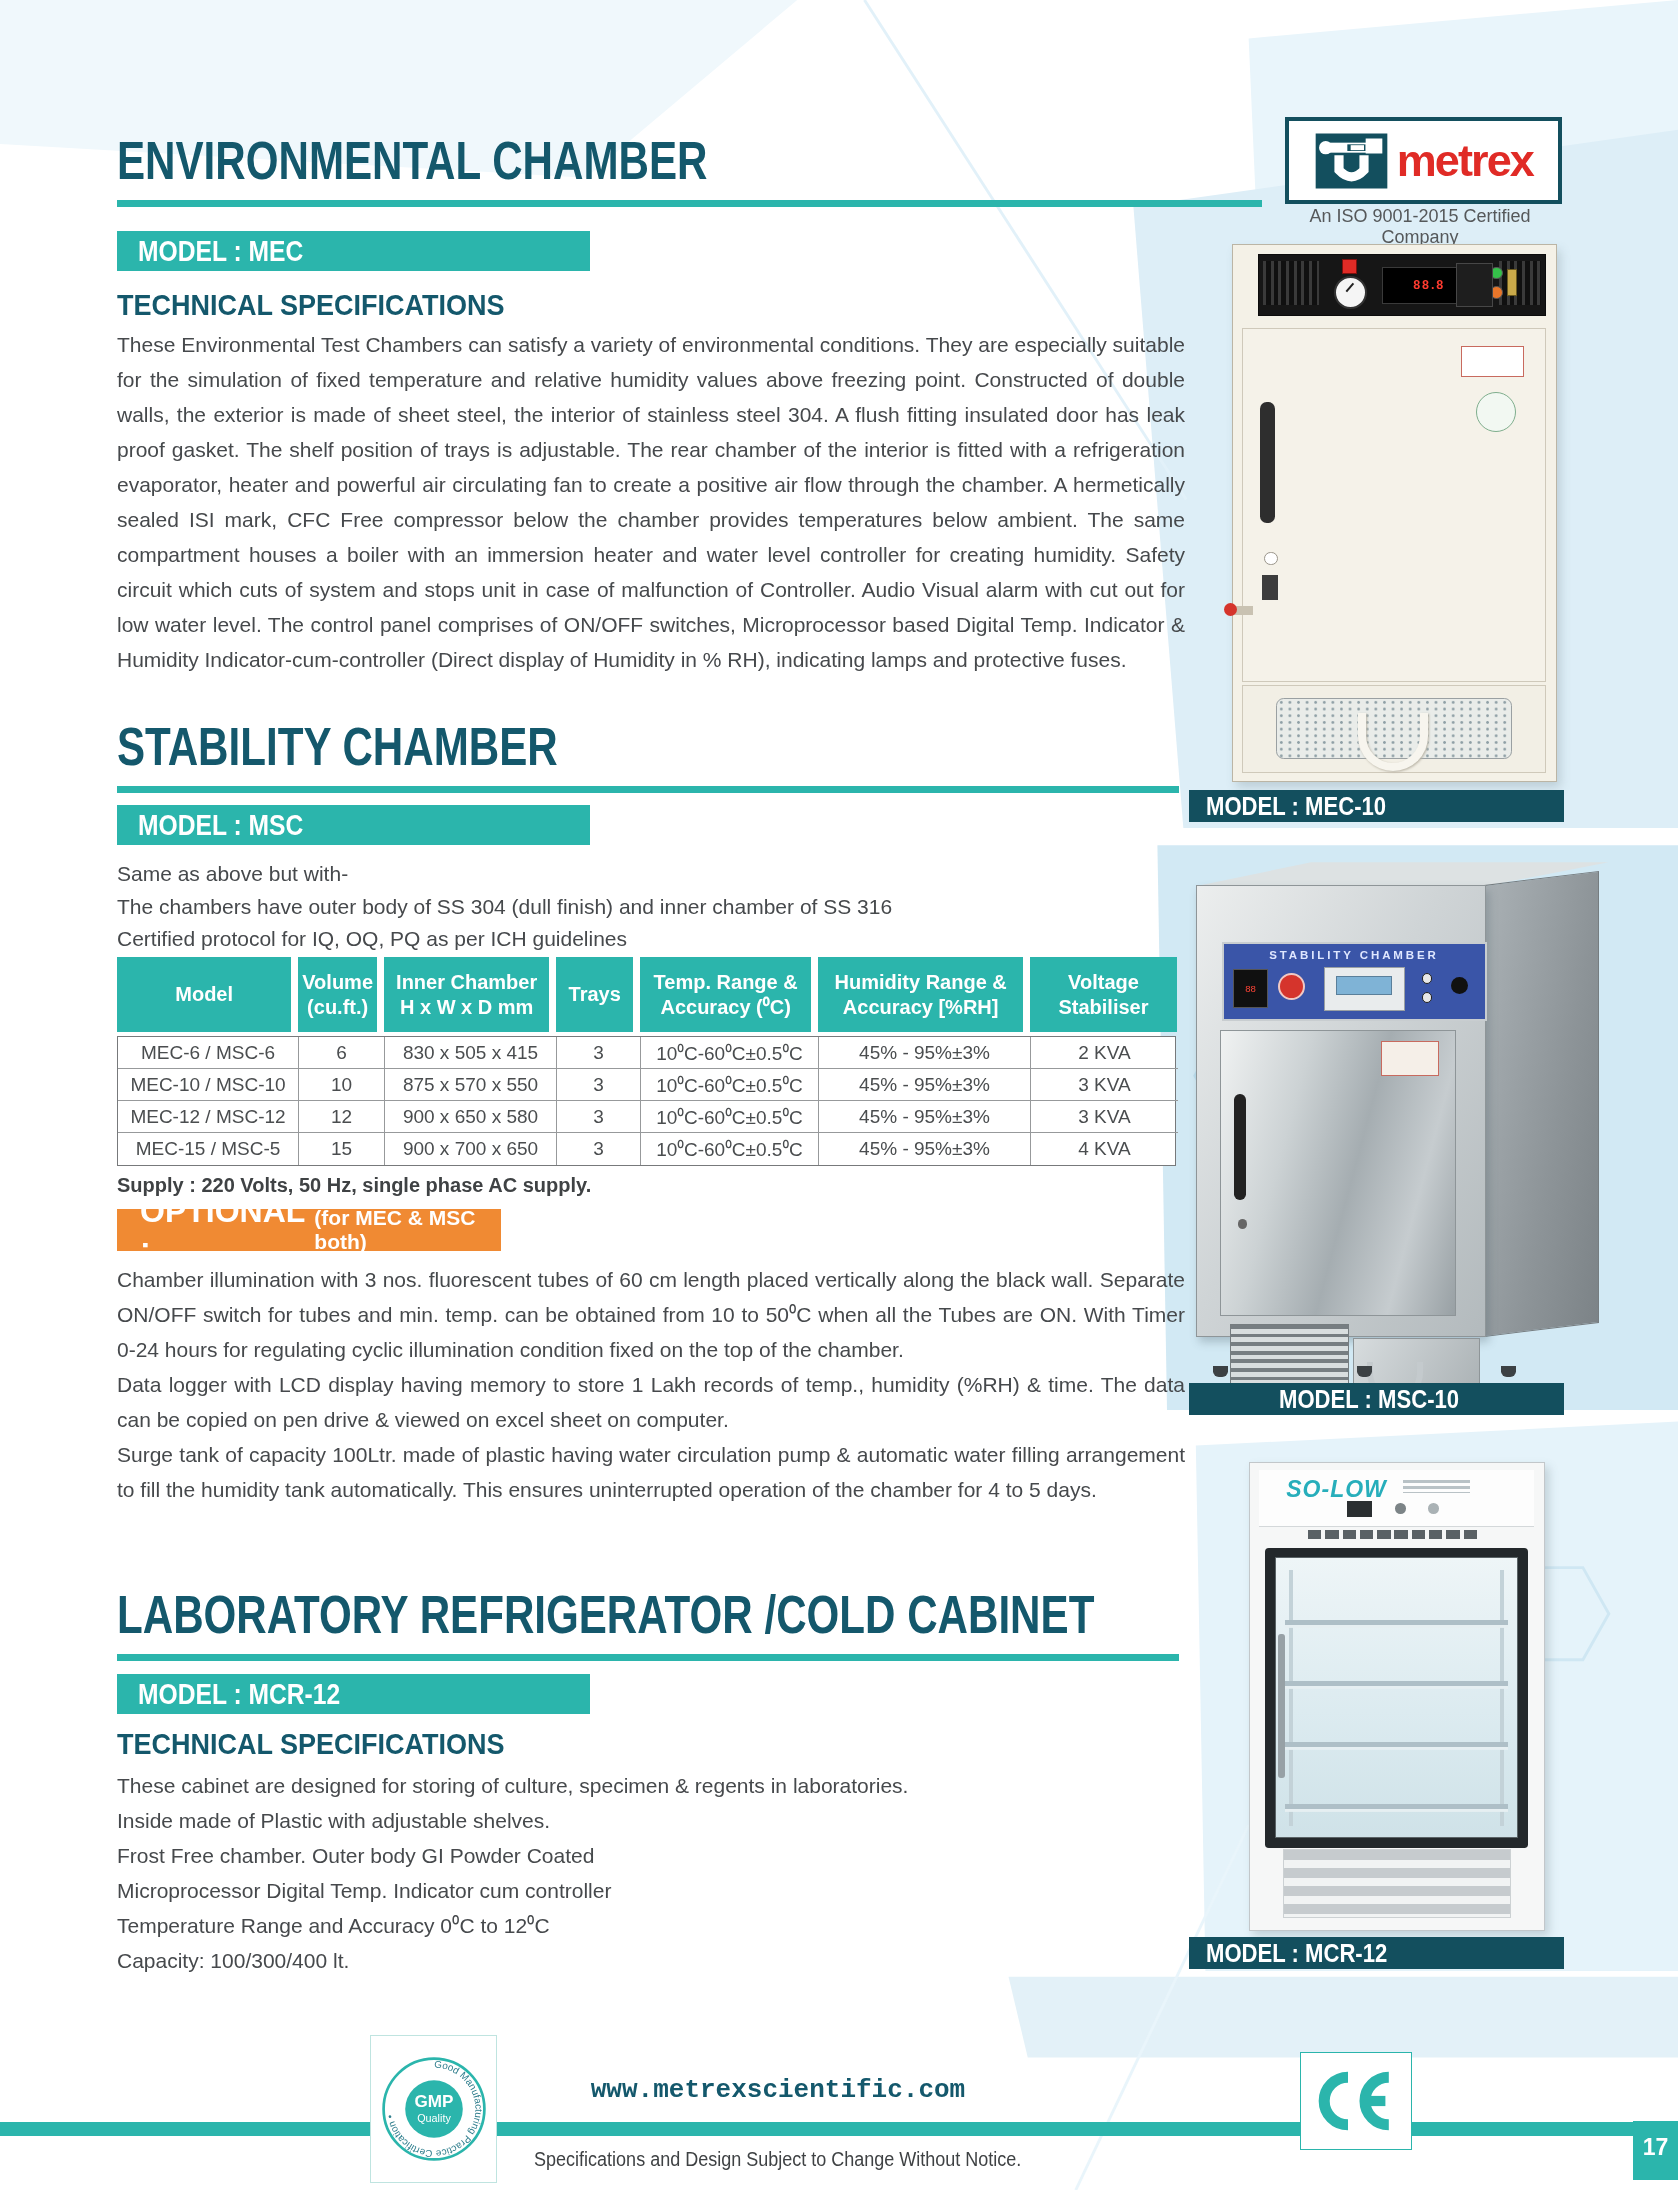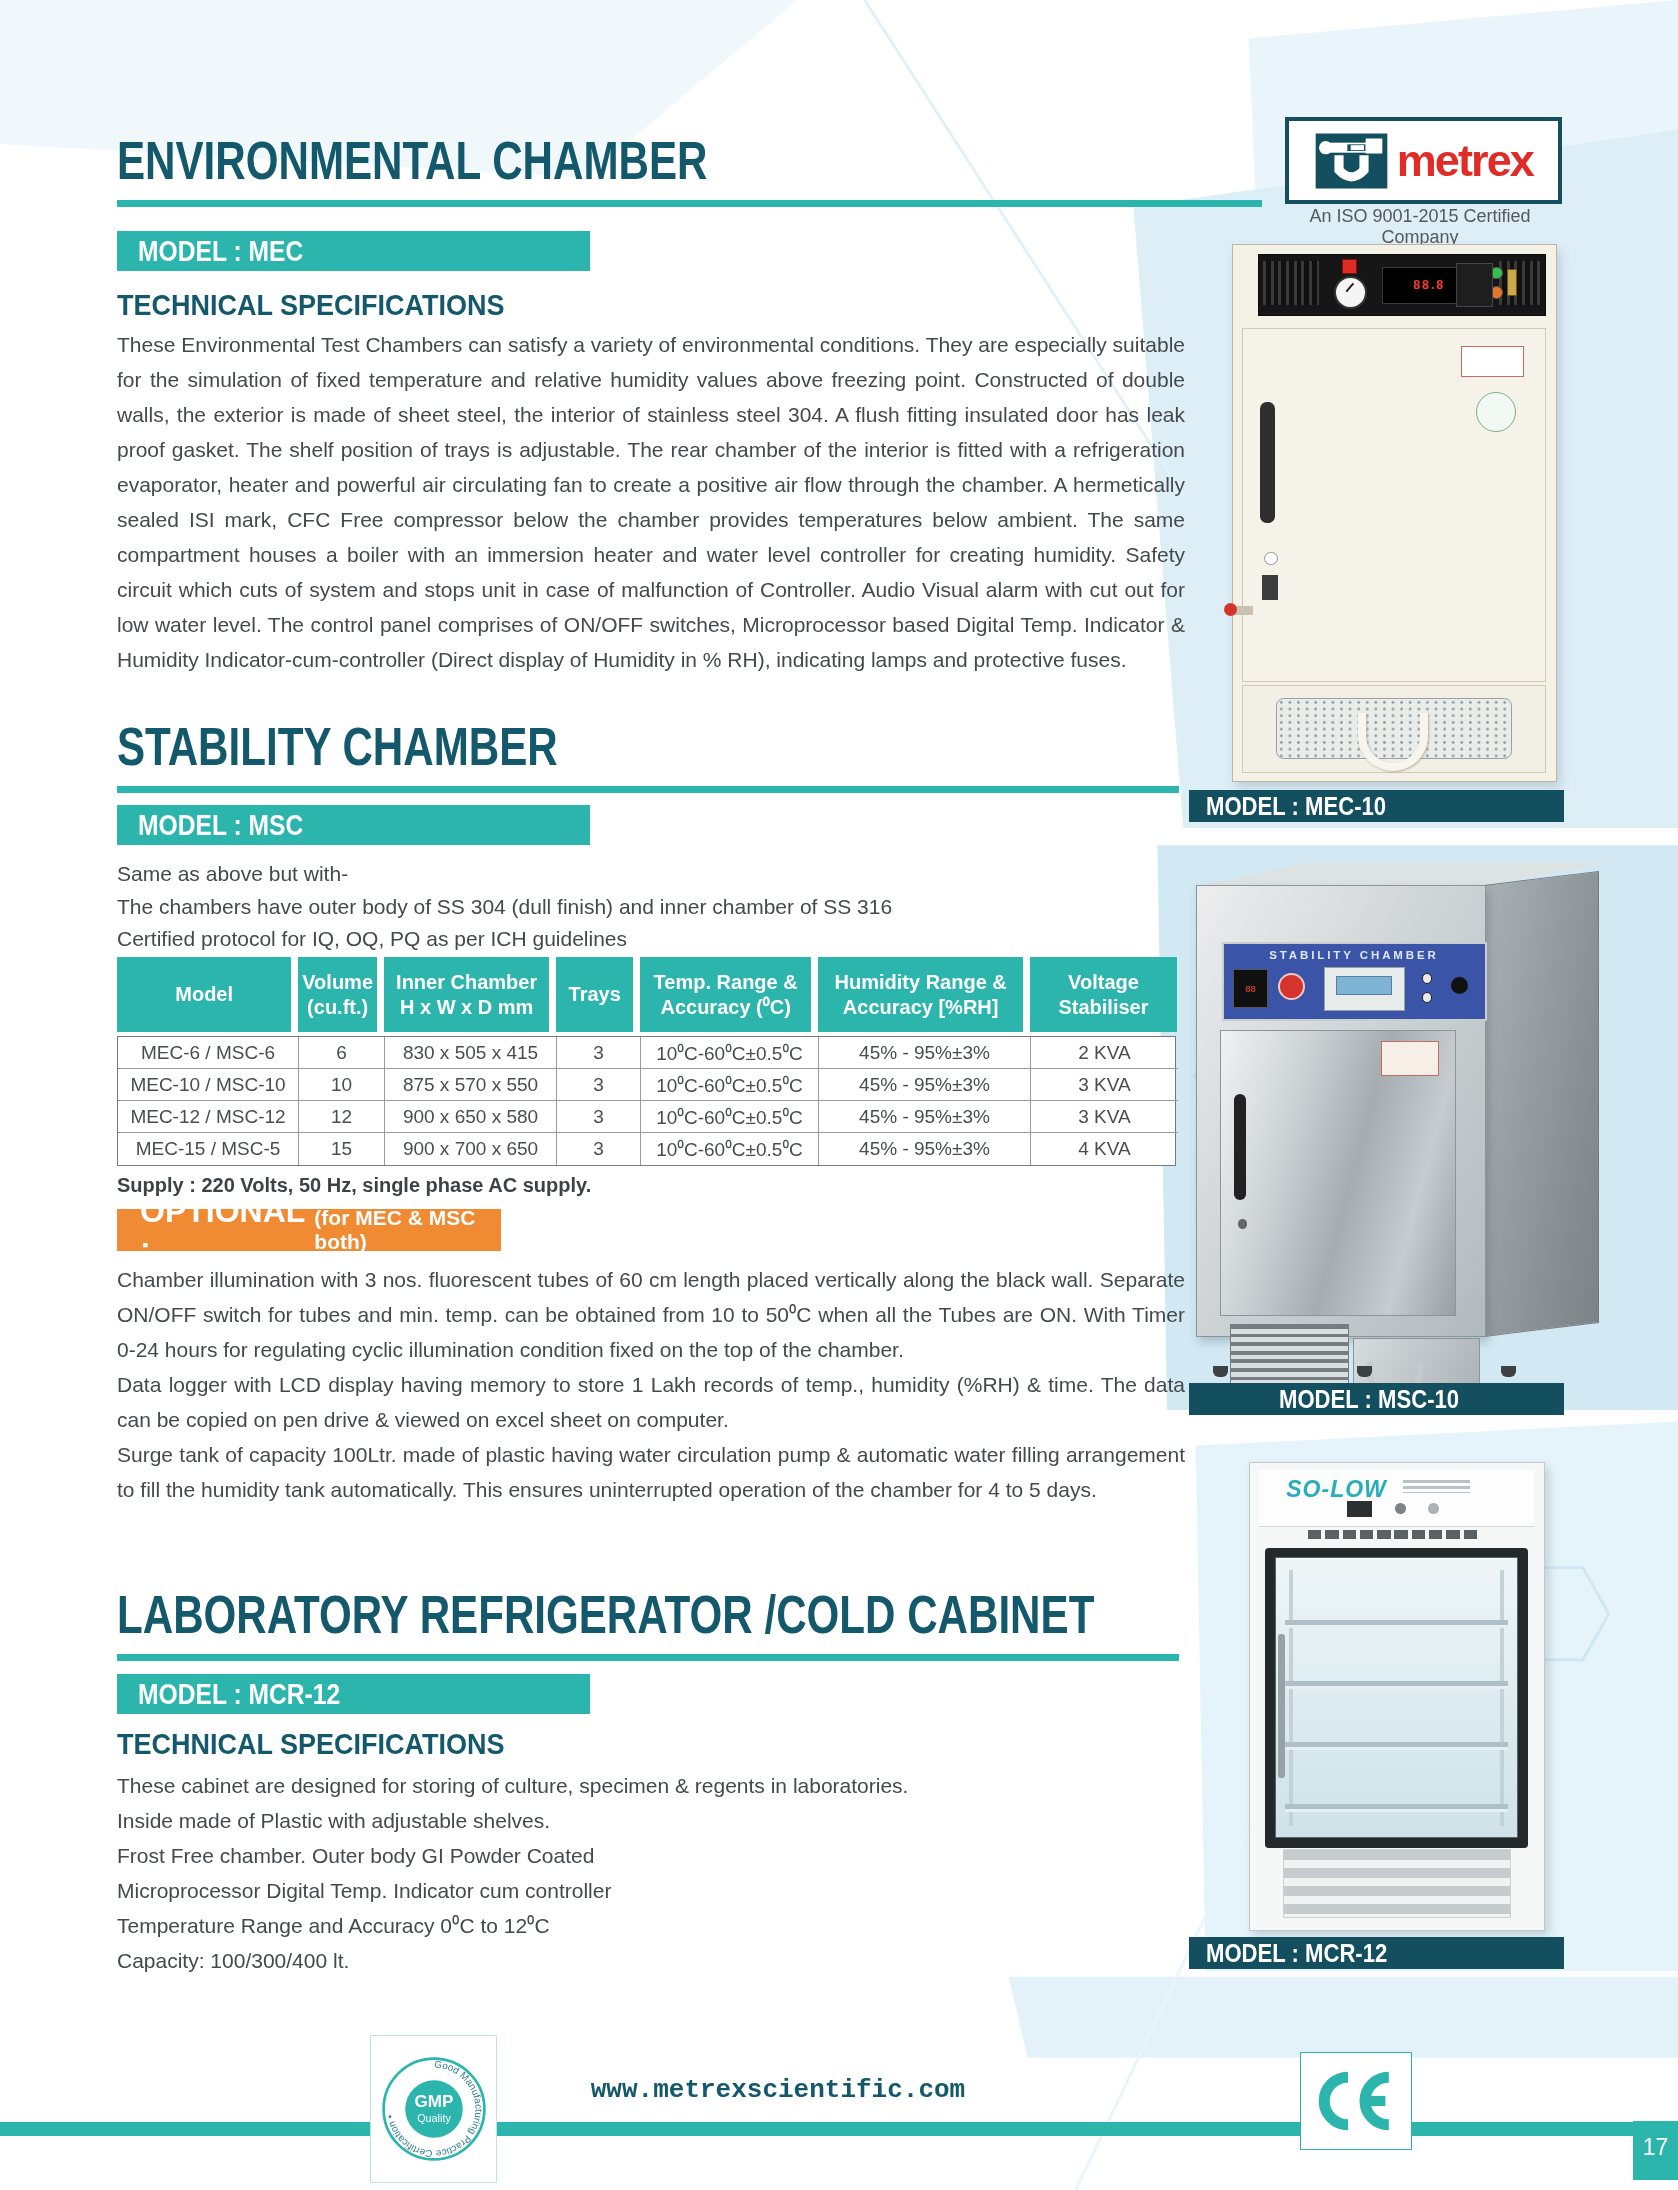"Specifications and Design Subject to" div.abs { html: none -> <div> <span>Specifications and Design Subject to Change Without Notice.</span> </div> }
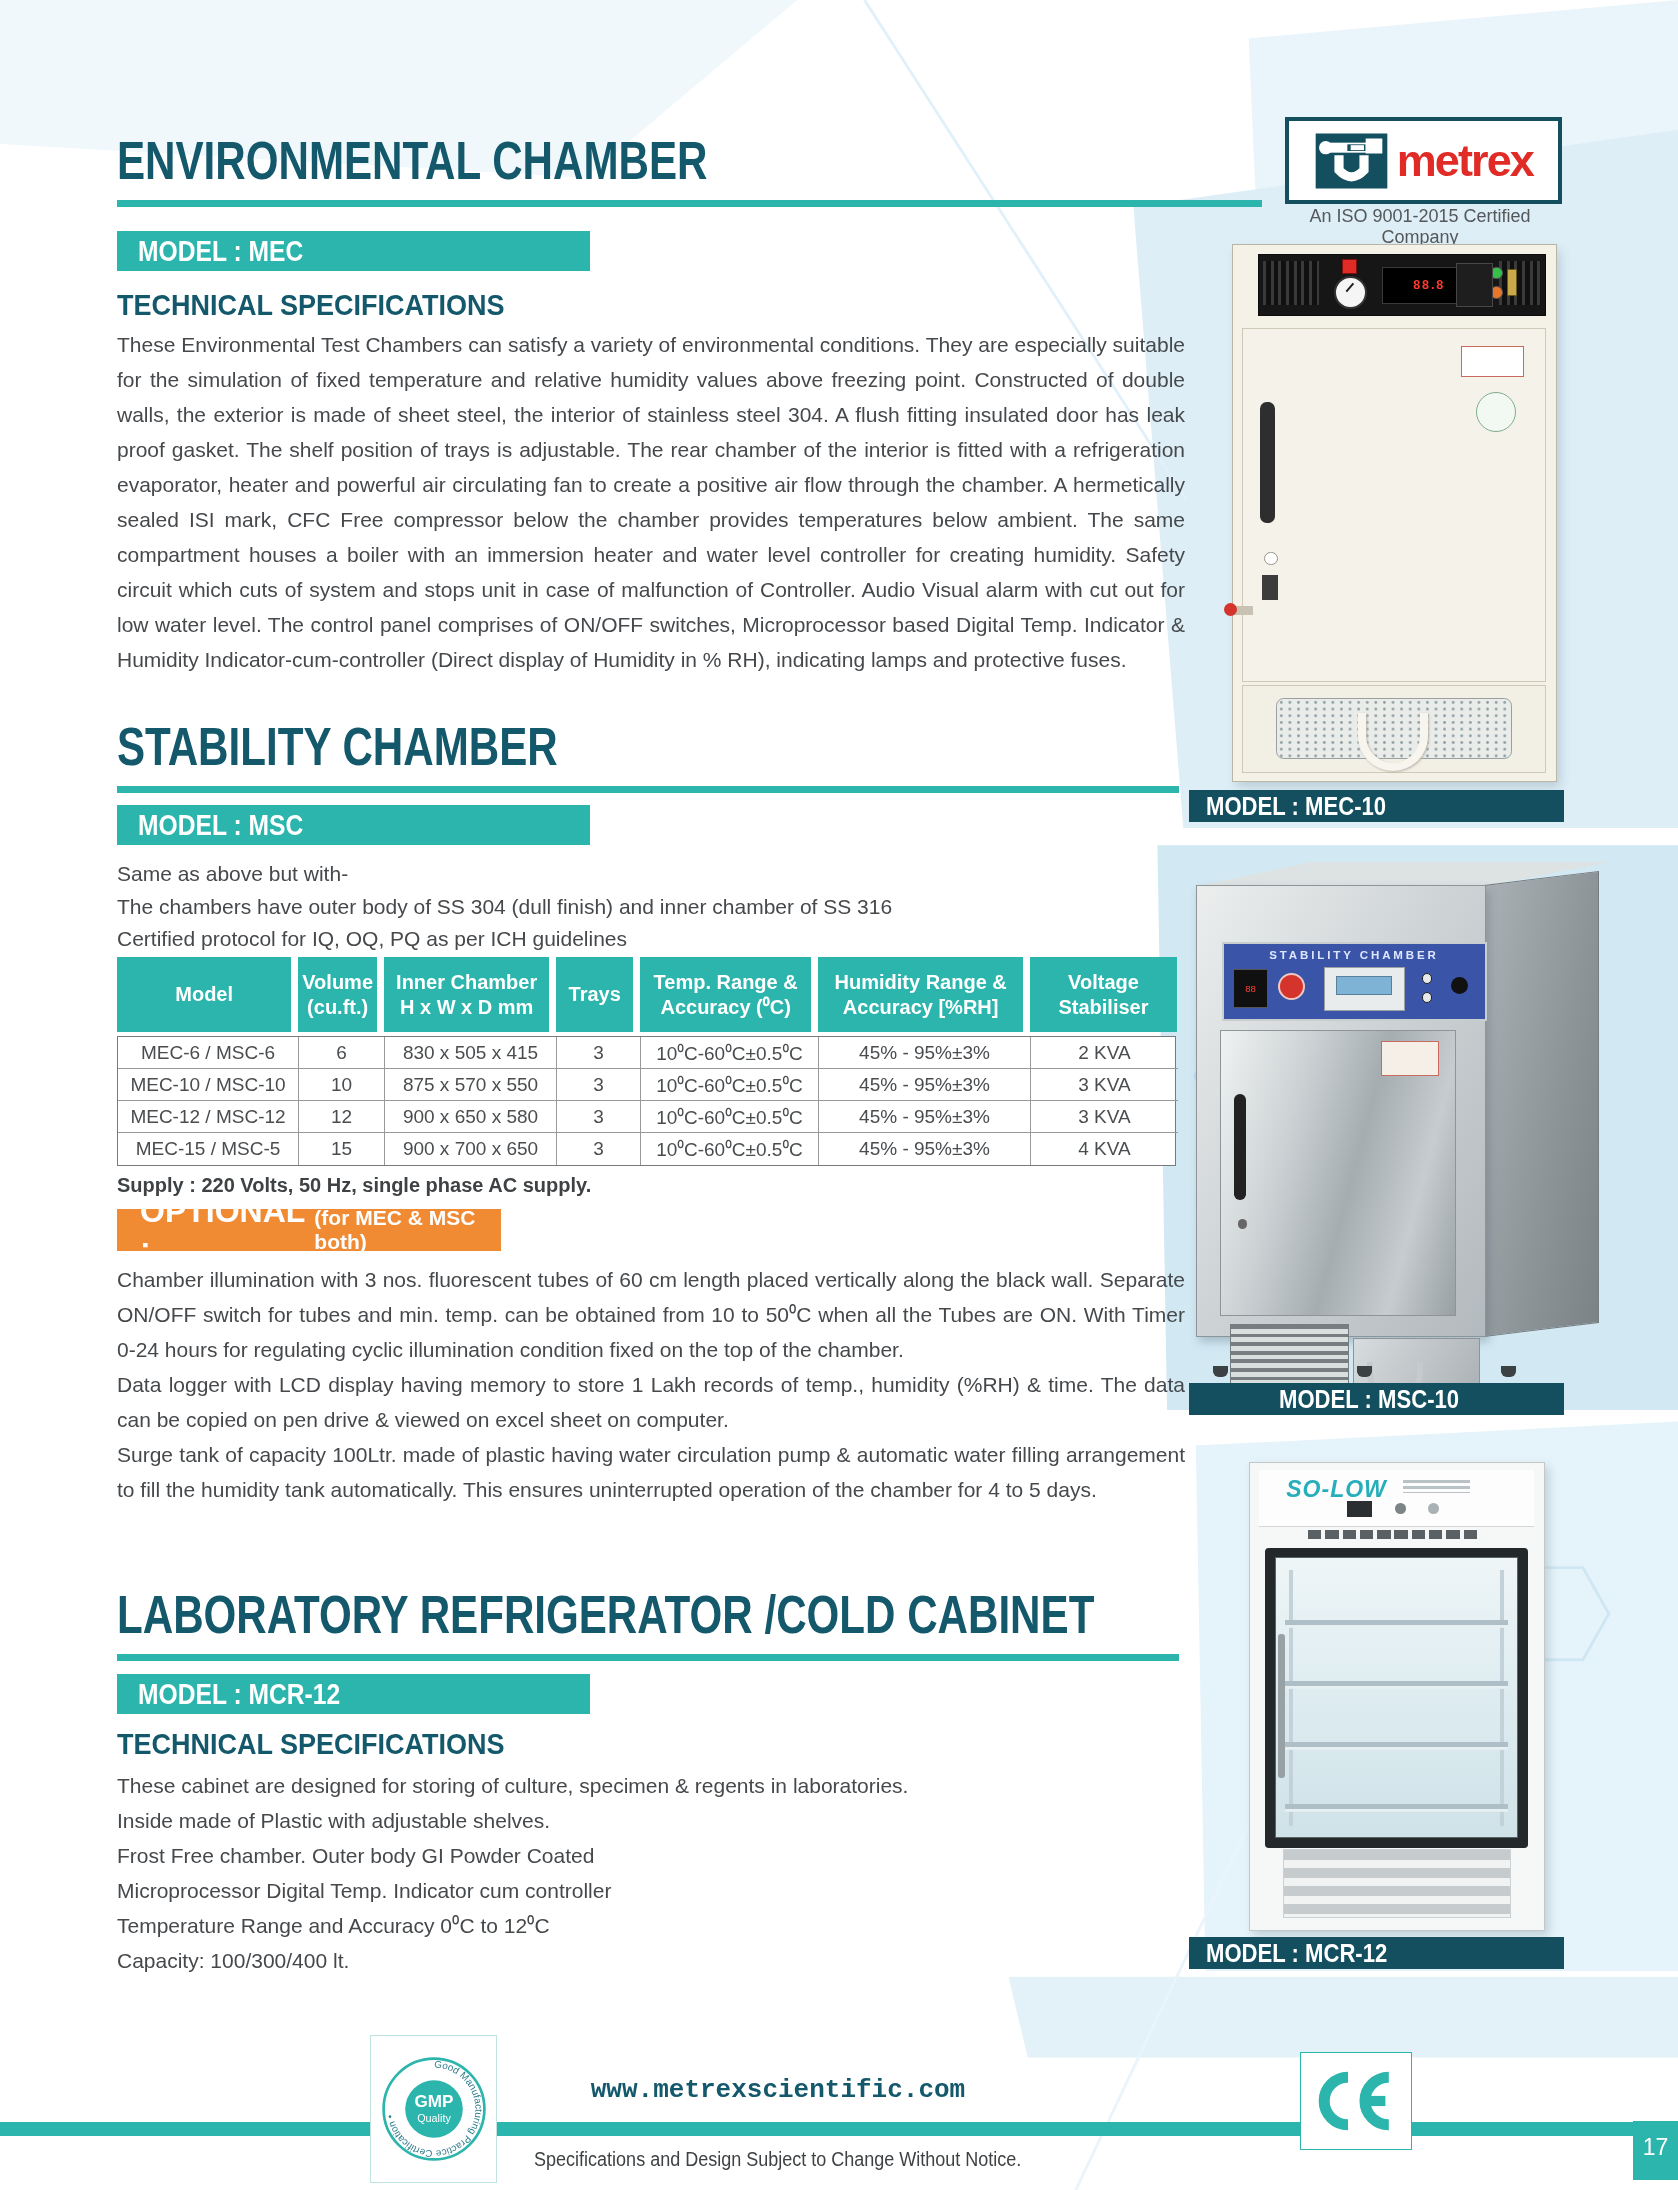"17" .pagenum span { font-weight: normal -> bold }
